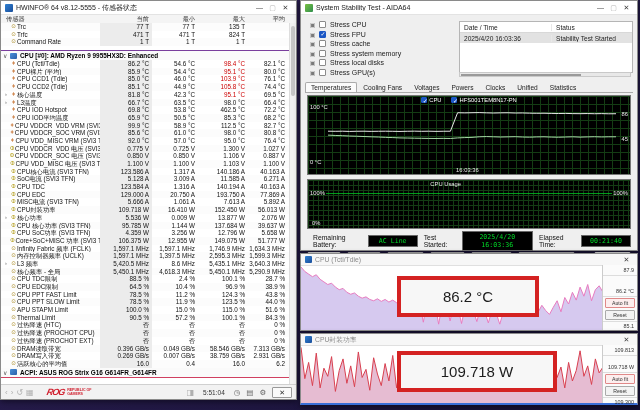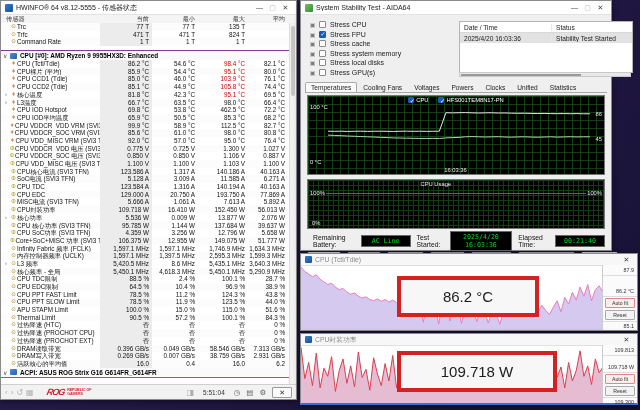"AC Line" #aida { width: 312px -> 338px }
